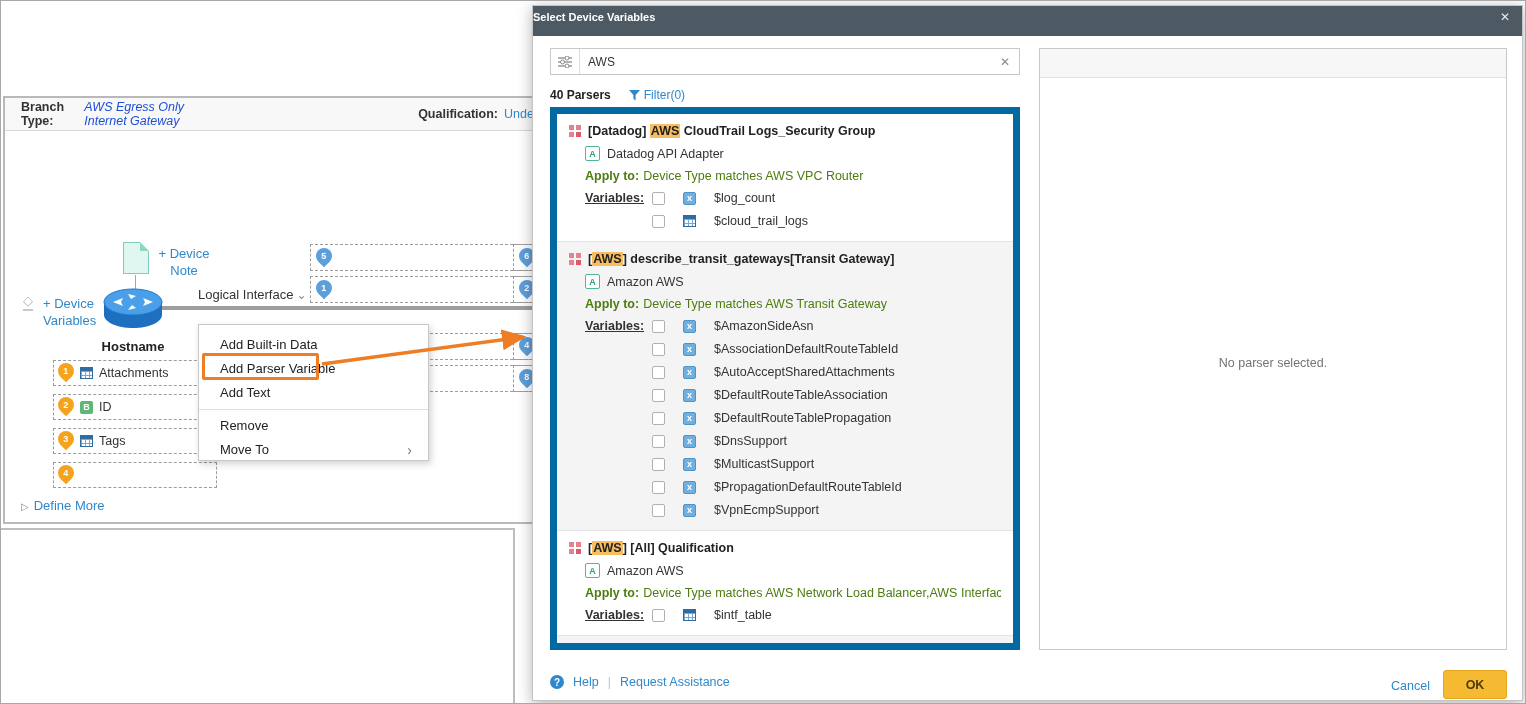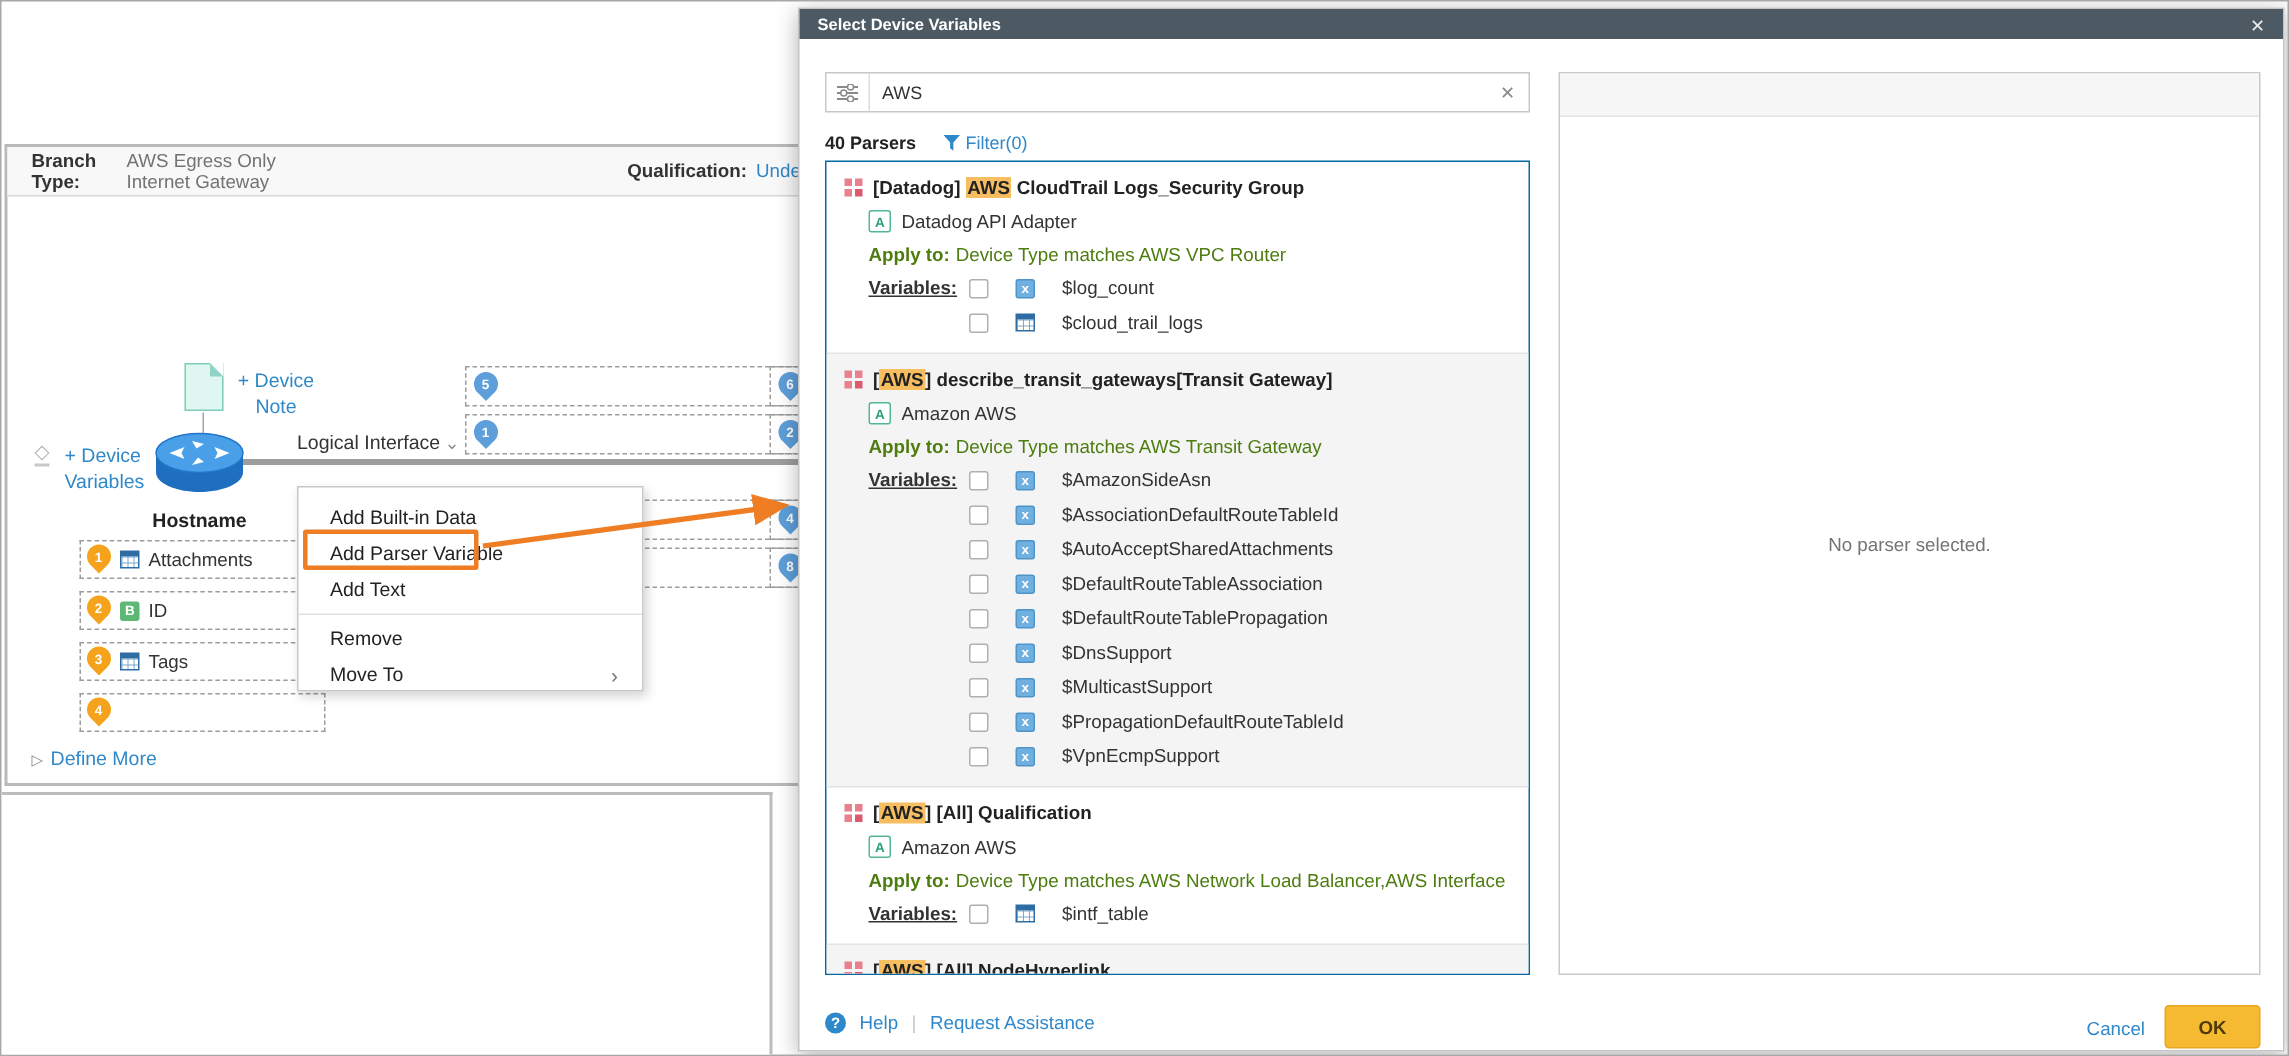"Select Device Variables" .dlg-title { height: 20px -> 30px; padding-left: 12px -> none }
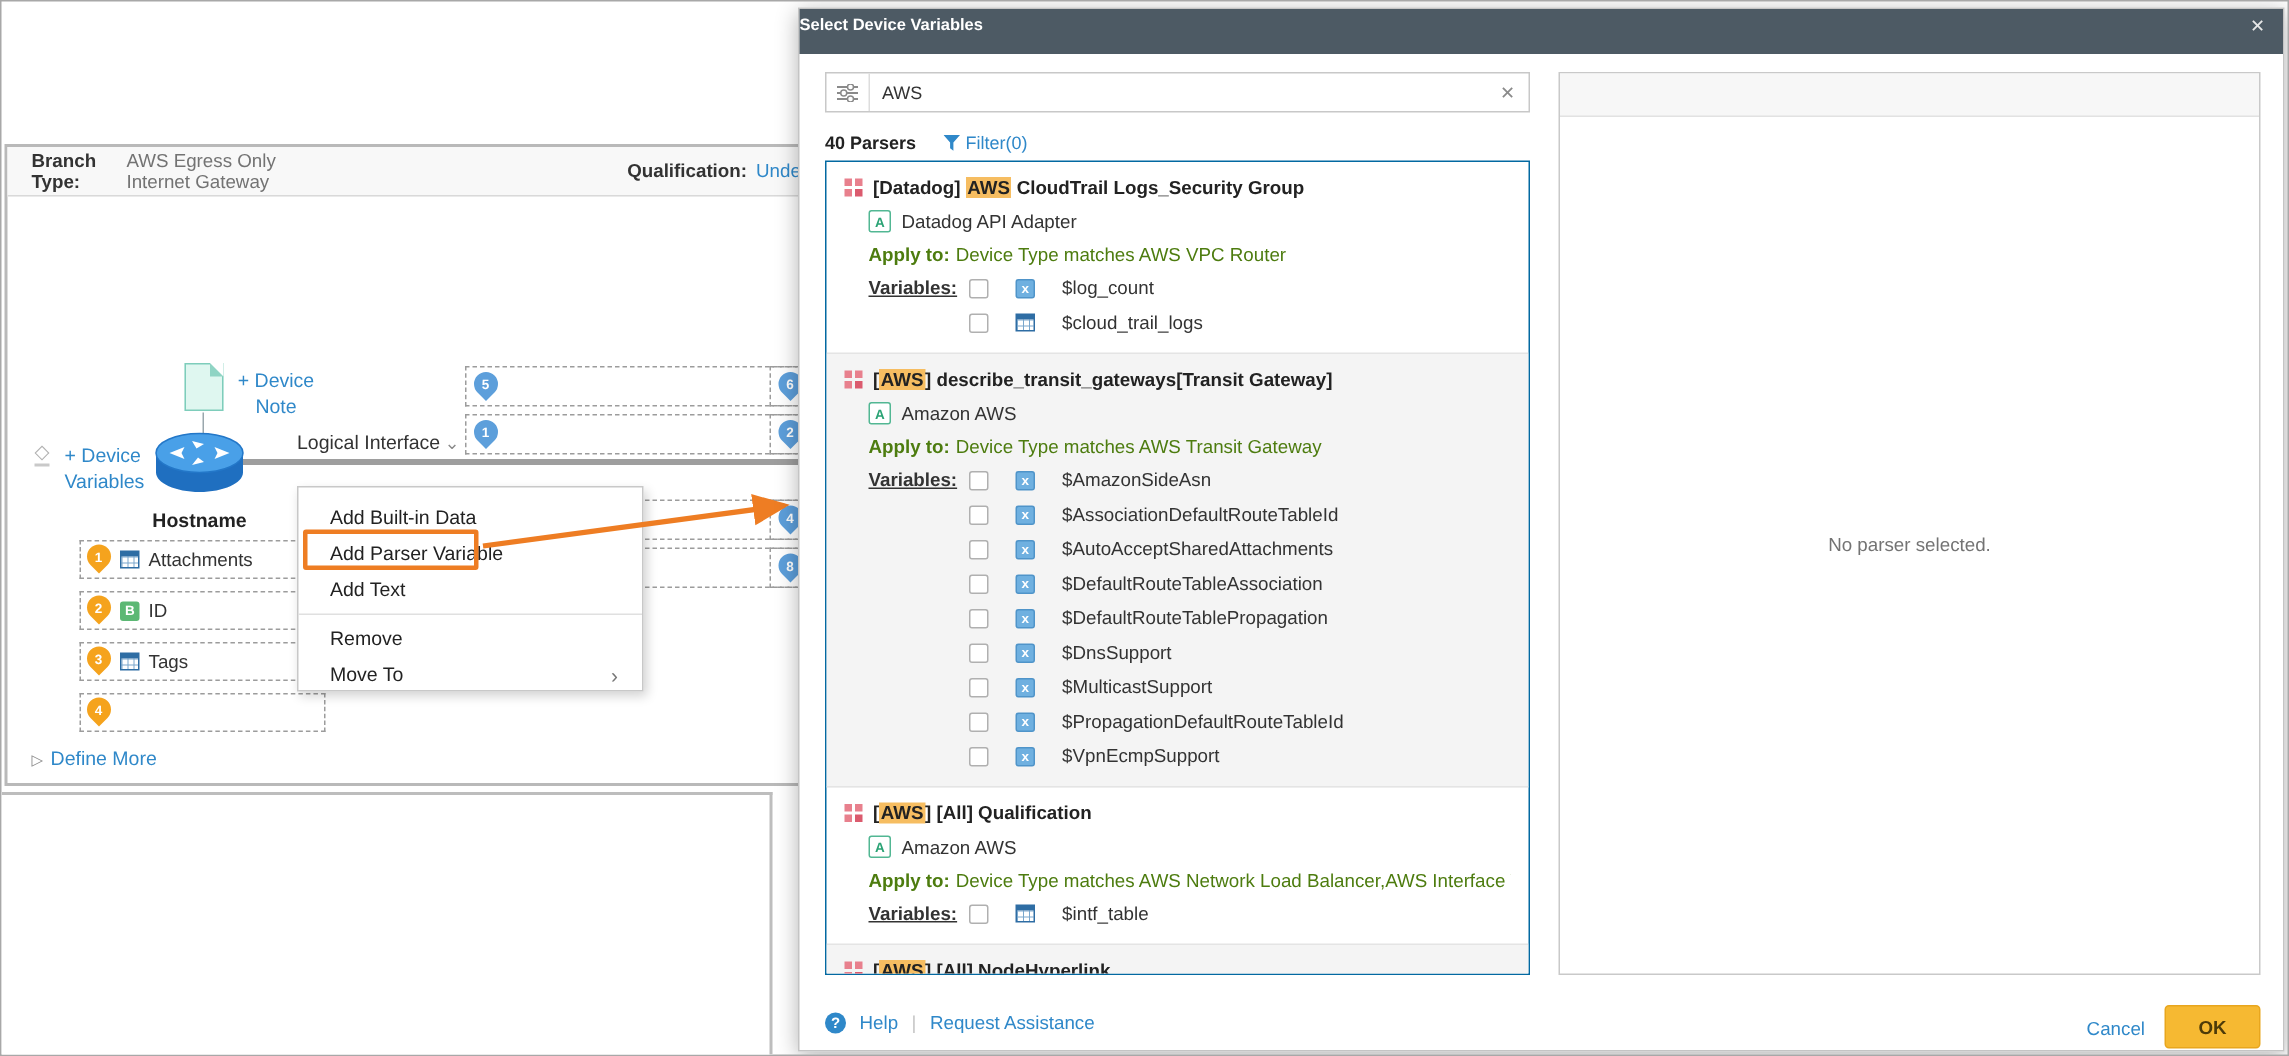"AWS Egress Only Internet Gateway" .bt-value { color: #737373 -> #1d4ed8; font-style: none -> italic }
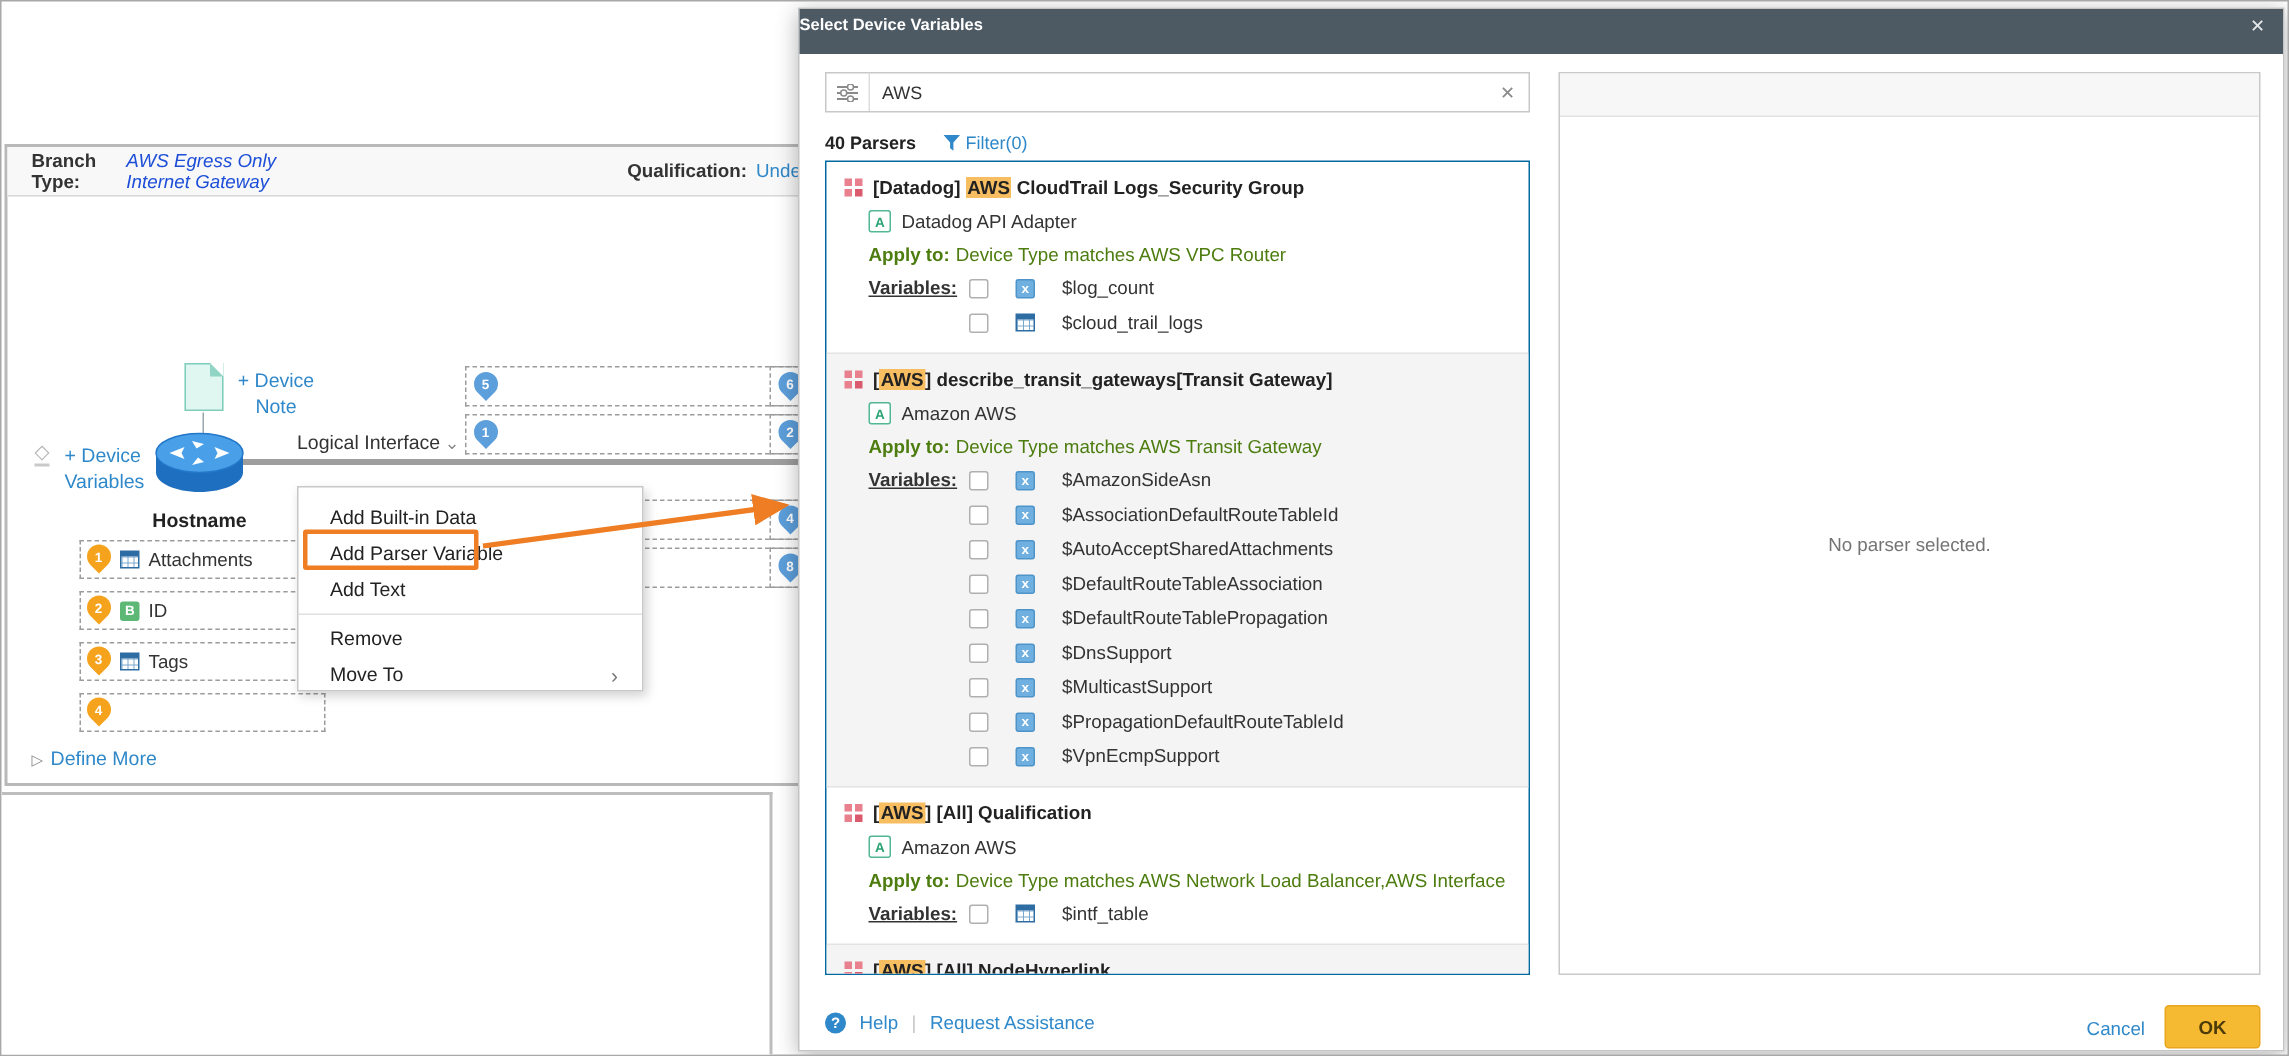"[Datadog] AWS CloudTrail Logs_Security" .plist { border: 1px solid #0369a1 -> 7px solid #0369a1 }
